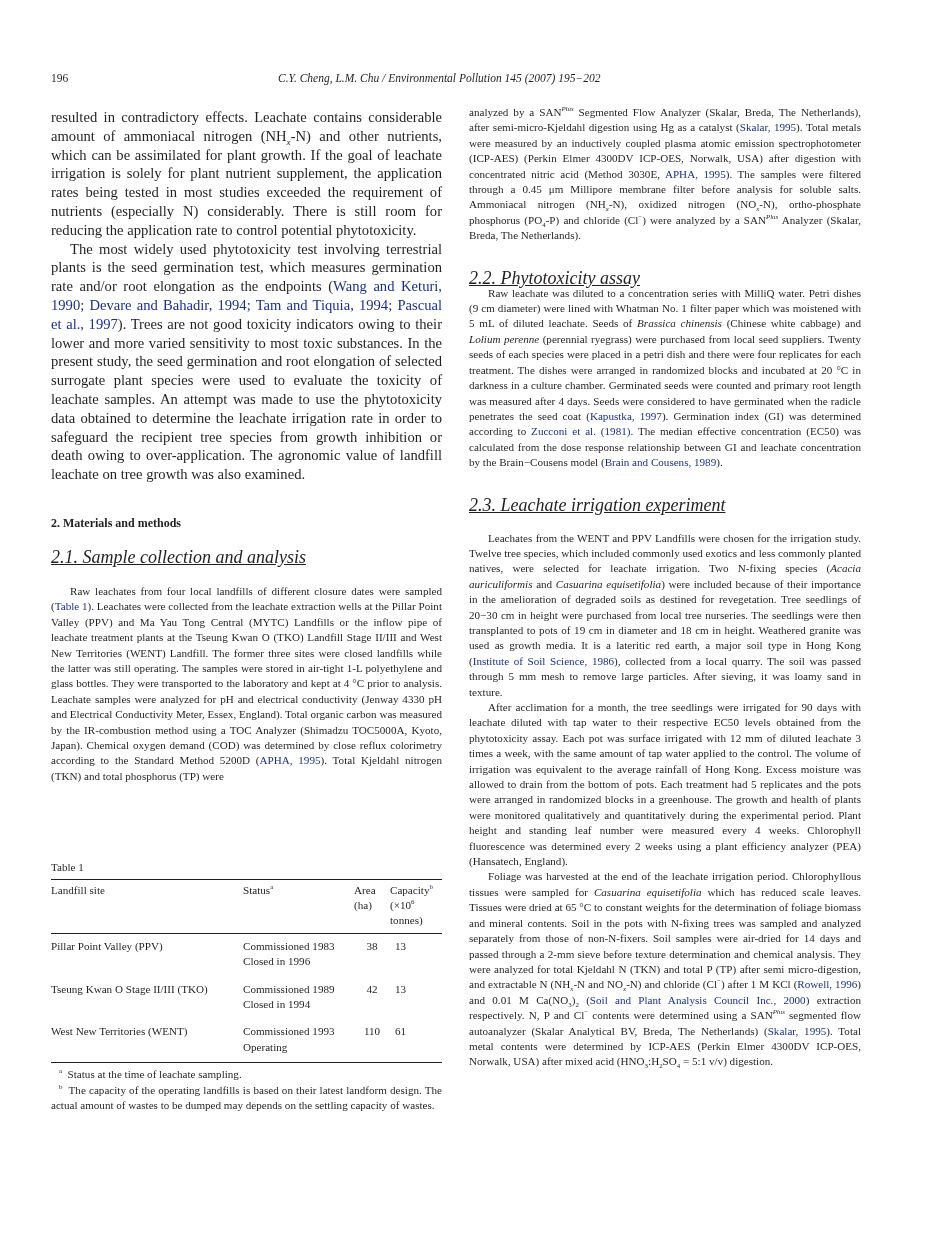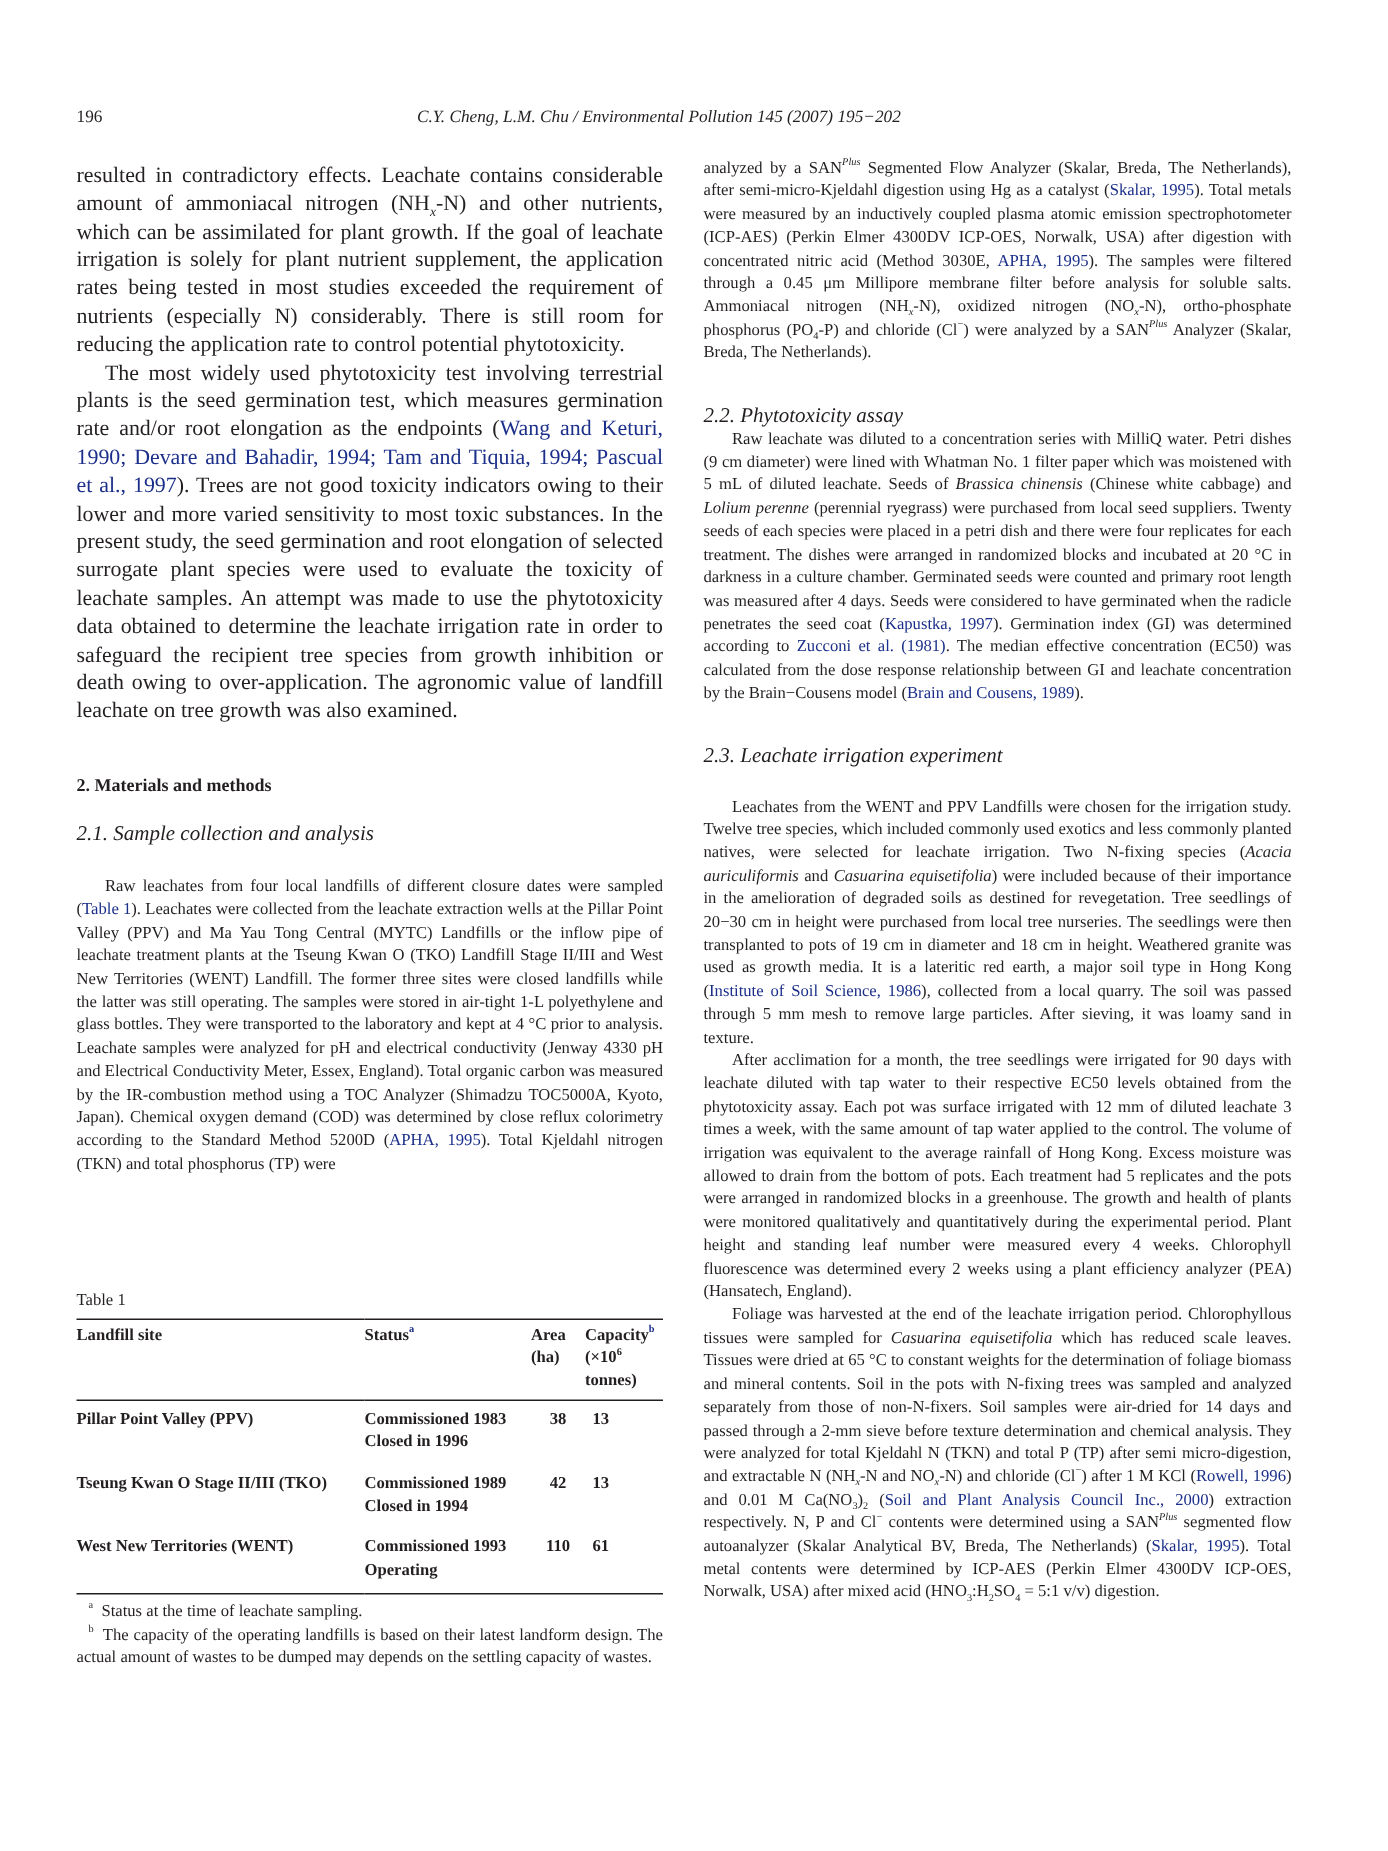"2.2. Phytotoxicity assay" h3 { font-size: 14px -> 18px; text-decoration: none -> underline }
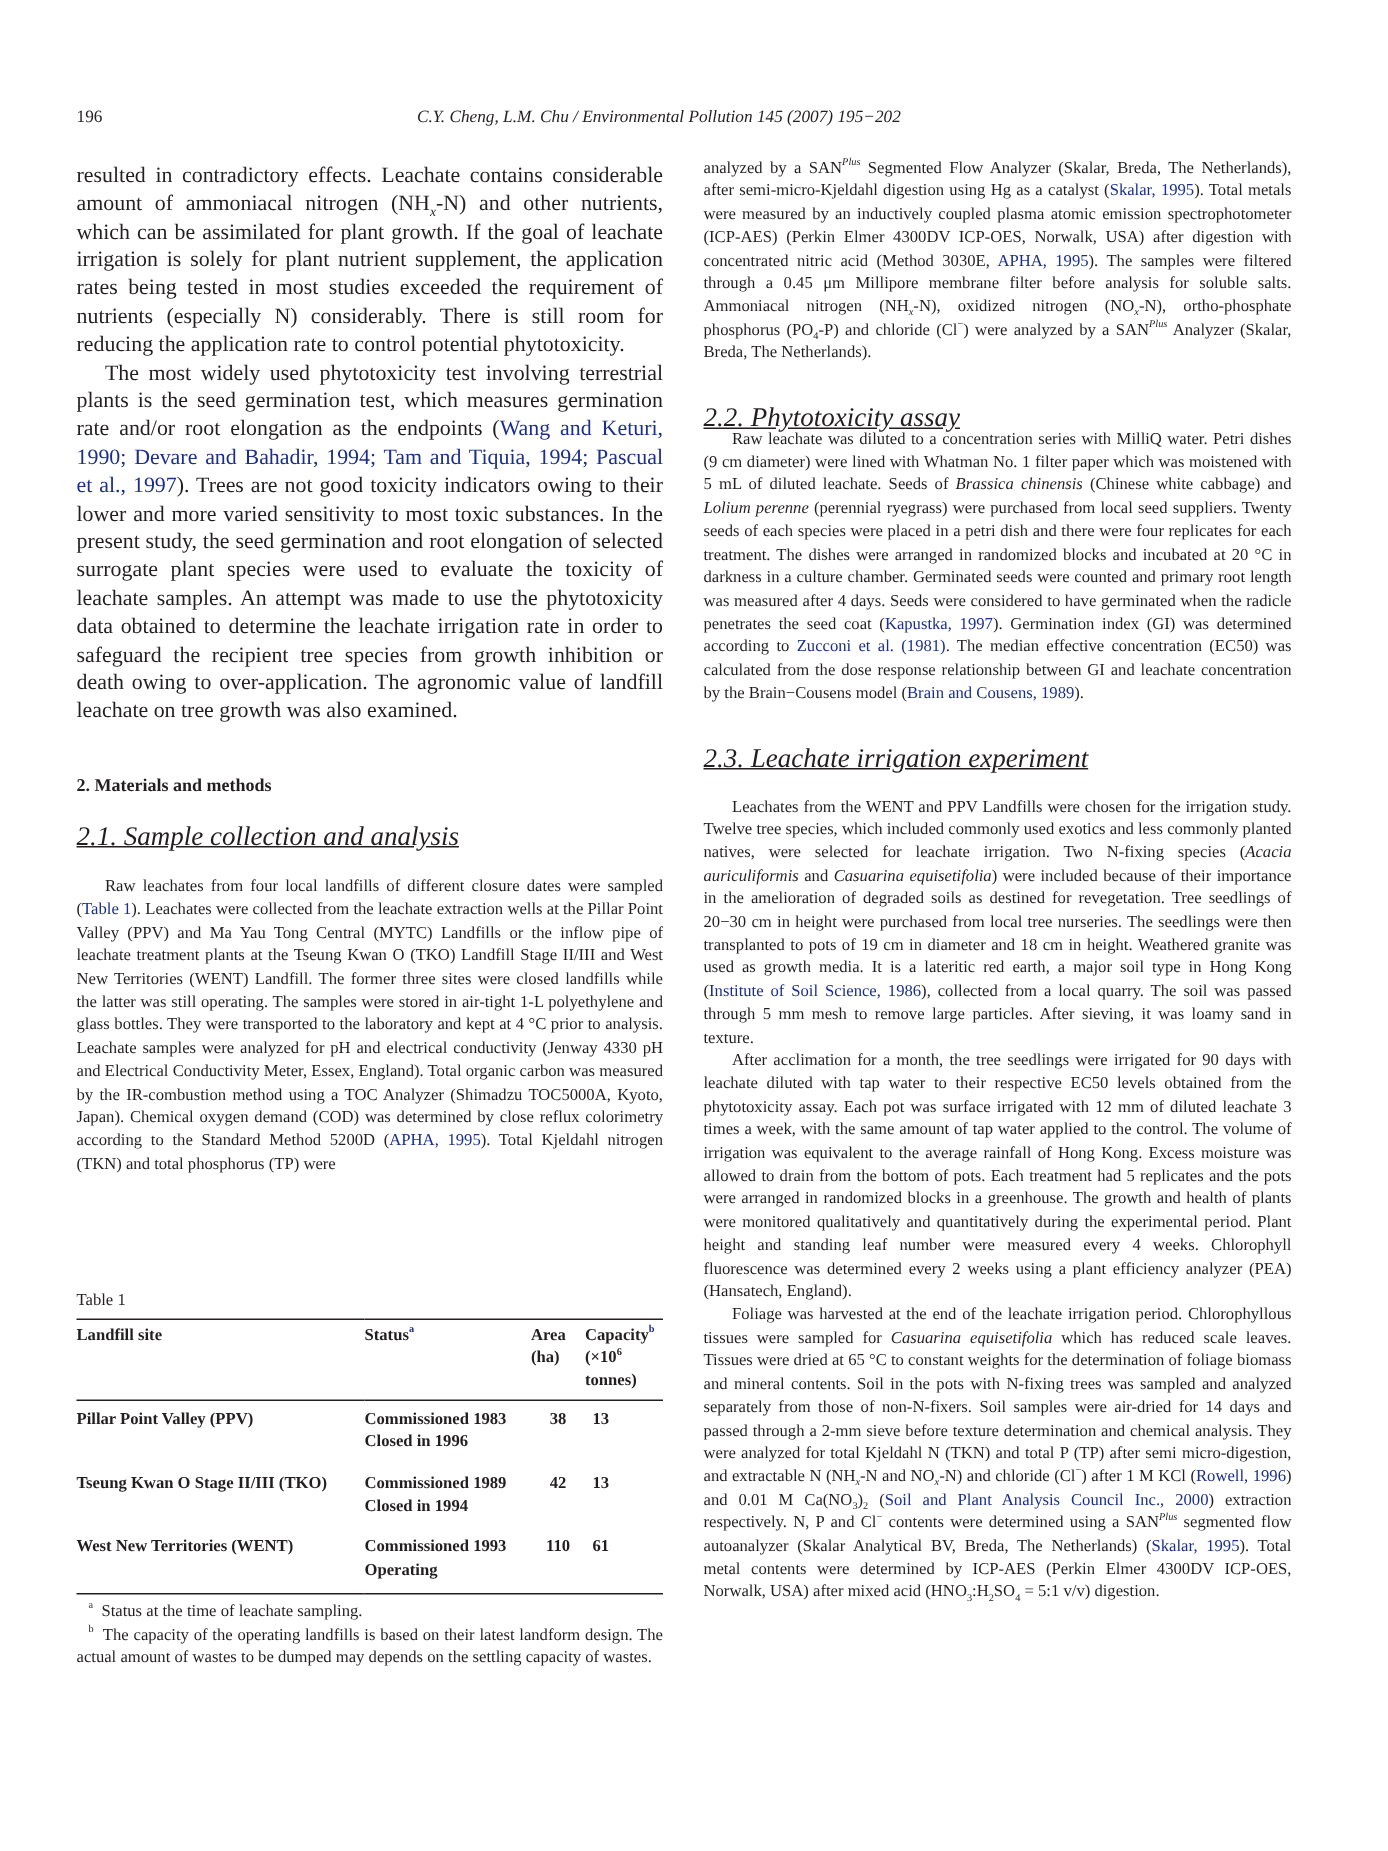"Landfill site" th, td { font-weight: bold -> normal }
